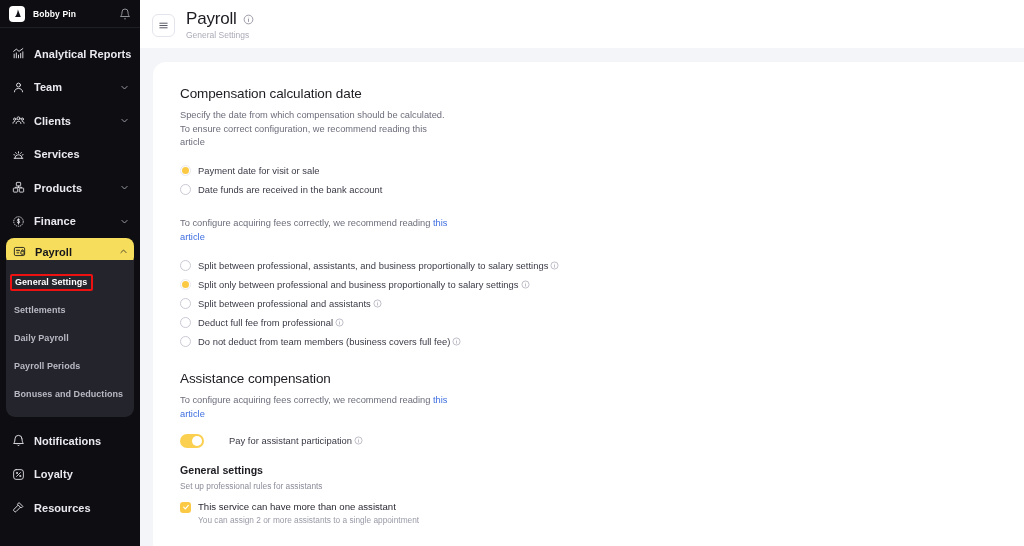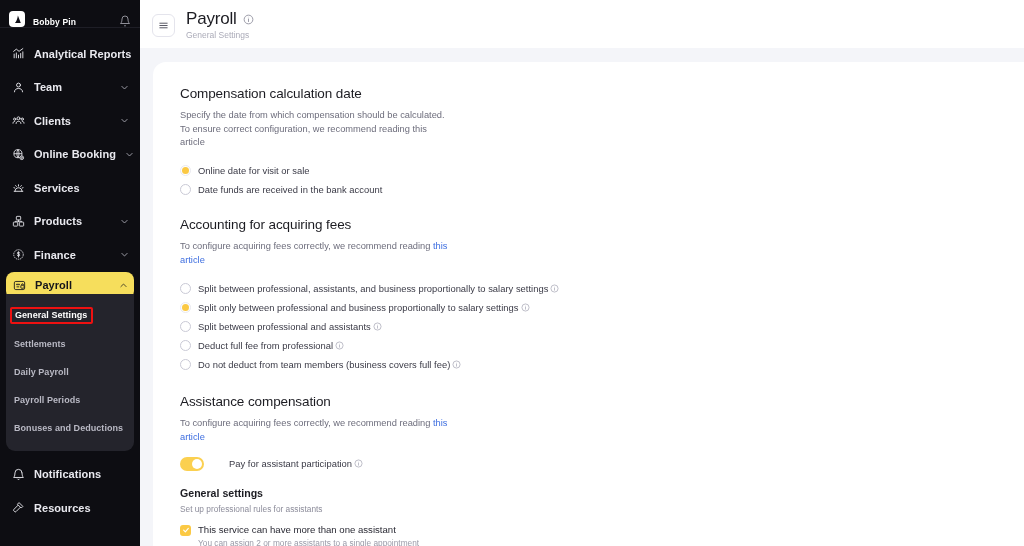"Bobby Pin" .brand { align-items: flex-end -> center }
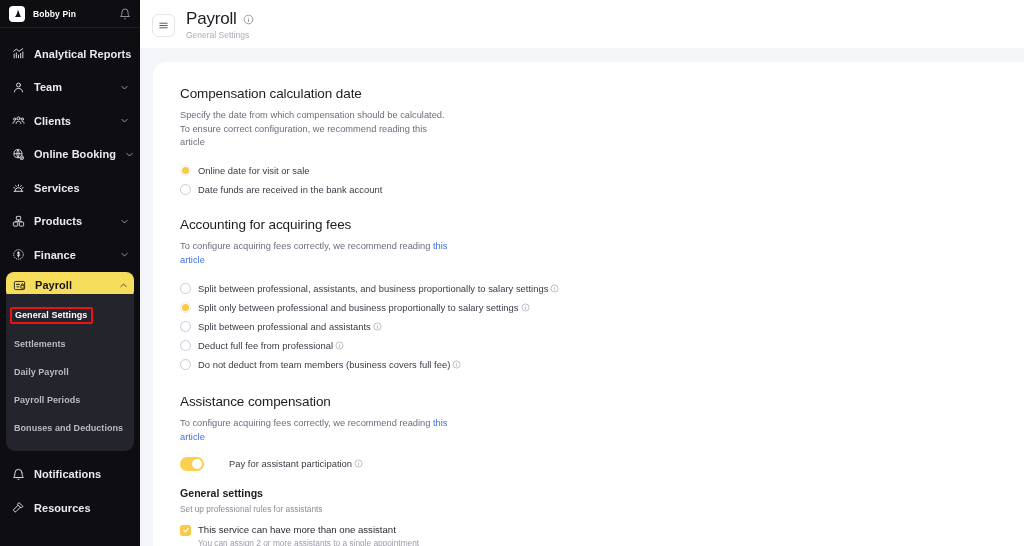"Online Booking" div.nav-item { html: <div> <svg> <circle></circle> <path></path> <circle></circle> <circle></circle> </svg> <span>Online Booking</span> <svg> <path></path> </svg> </div> -> none }
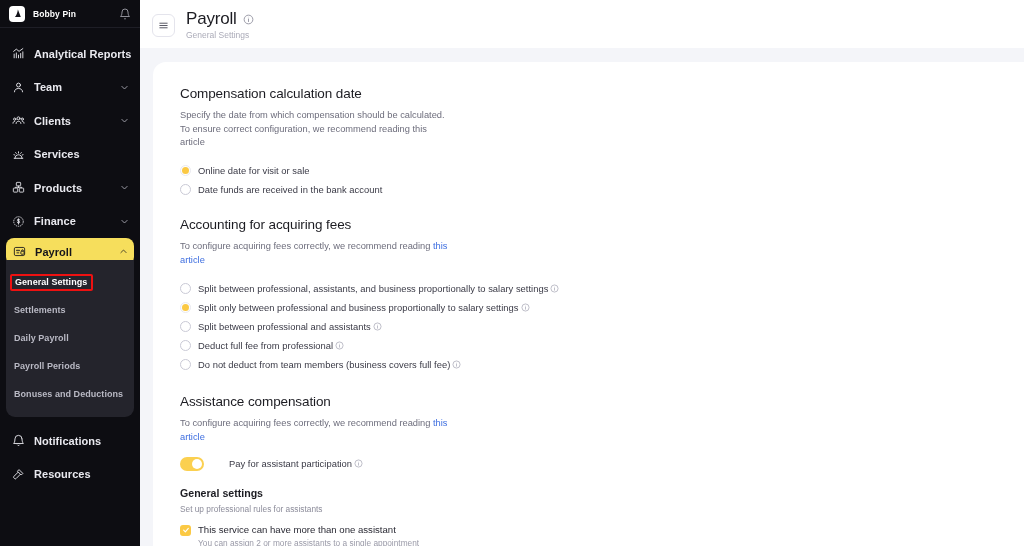"Online date for visit or" span.opt-label { text: Online -> Payment }
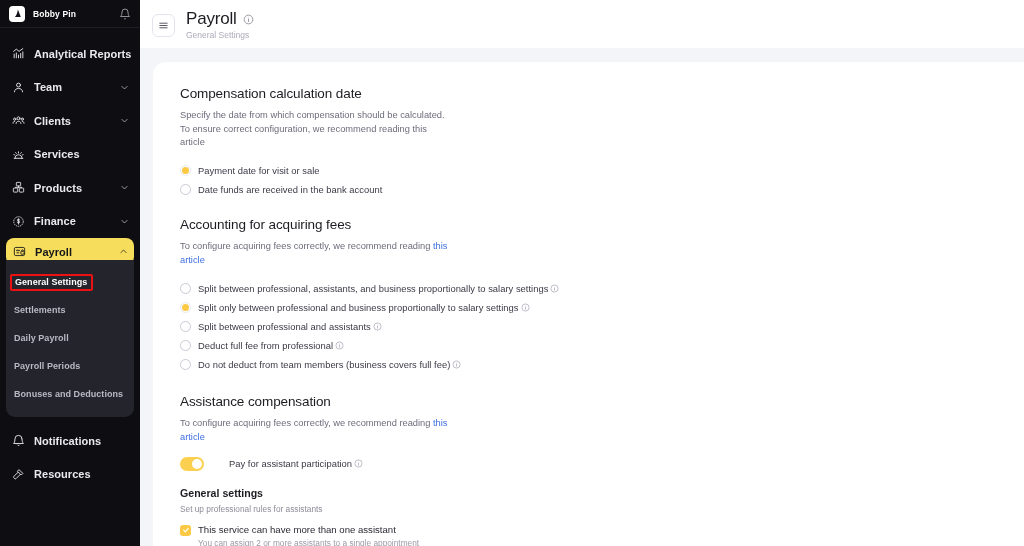"Accounting for acquiring fees" div.sec-title { html: <div>Accounting for acquiring fees</div> -> none }
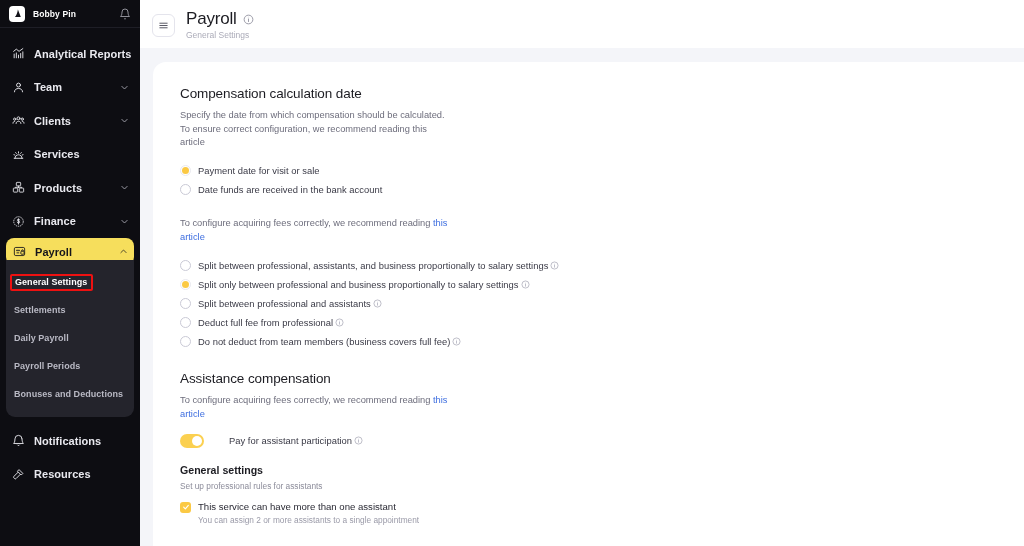"Loyalty" div.nav-item { html: none -> <div> <svg> <rect></rect> <path></path> <circle></circle> <circle></circle> </svg> <span>Loyalty</span> </div> }
